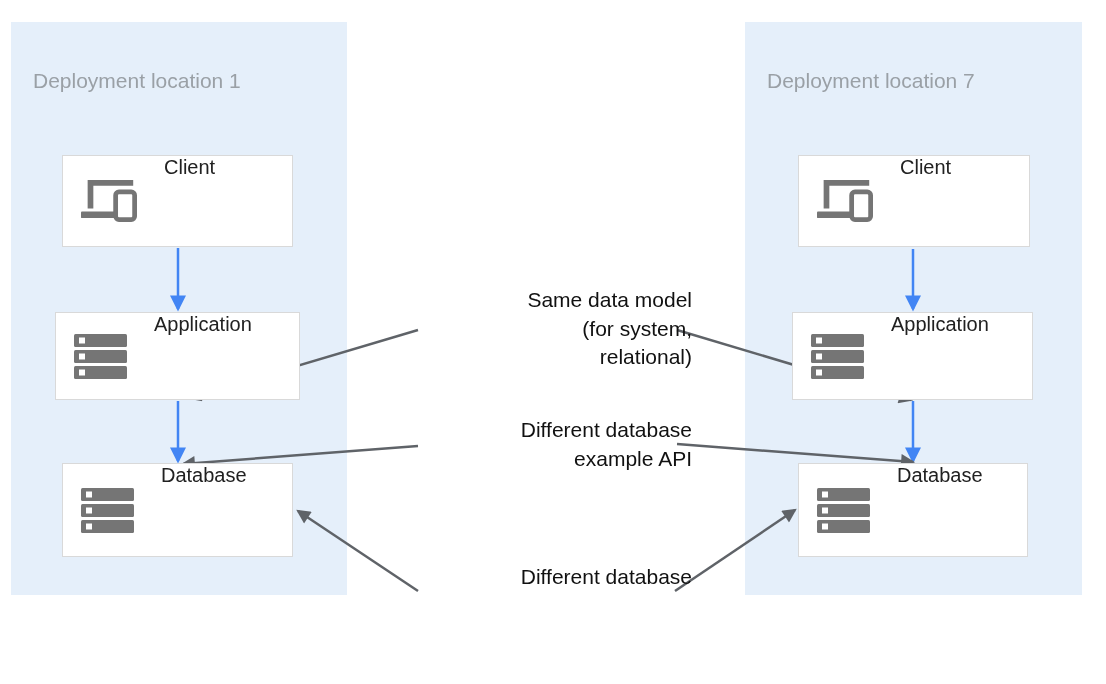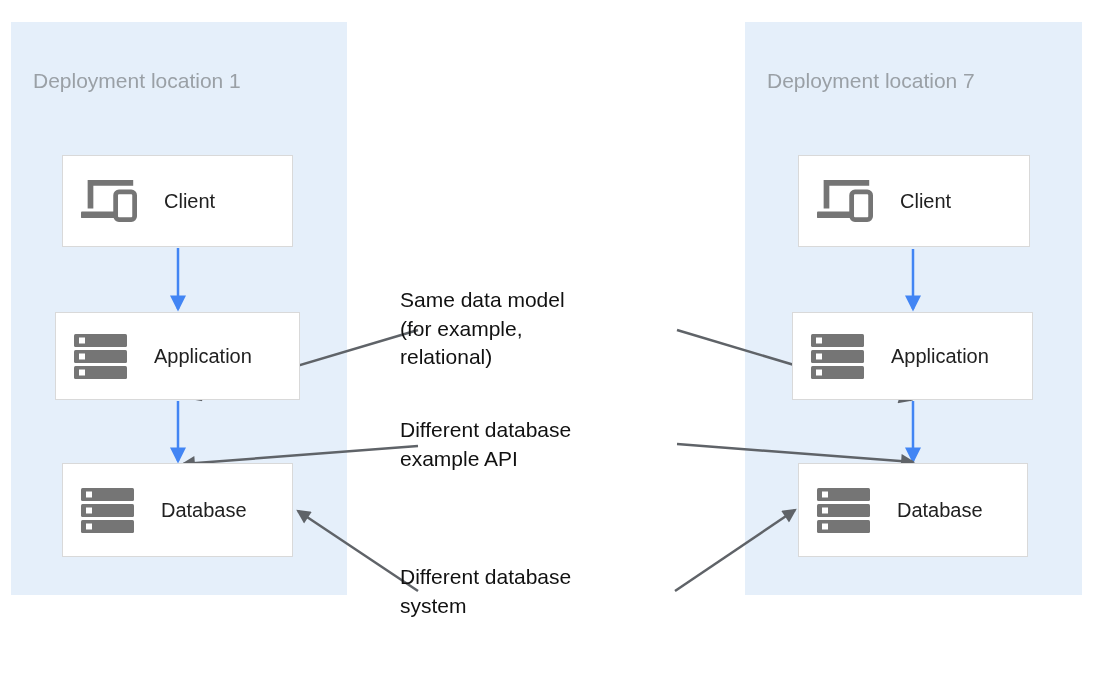"Client" .node { align-items: center -> none }
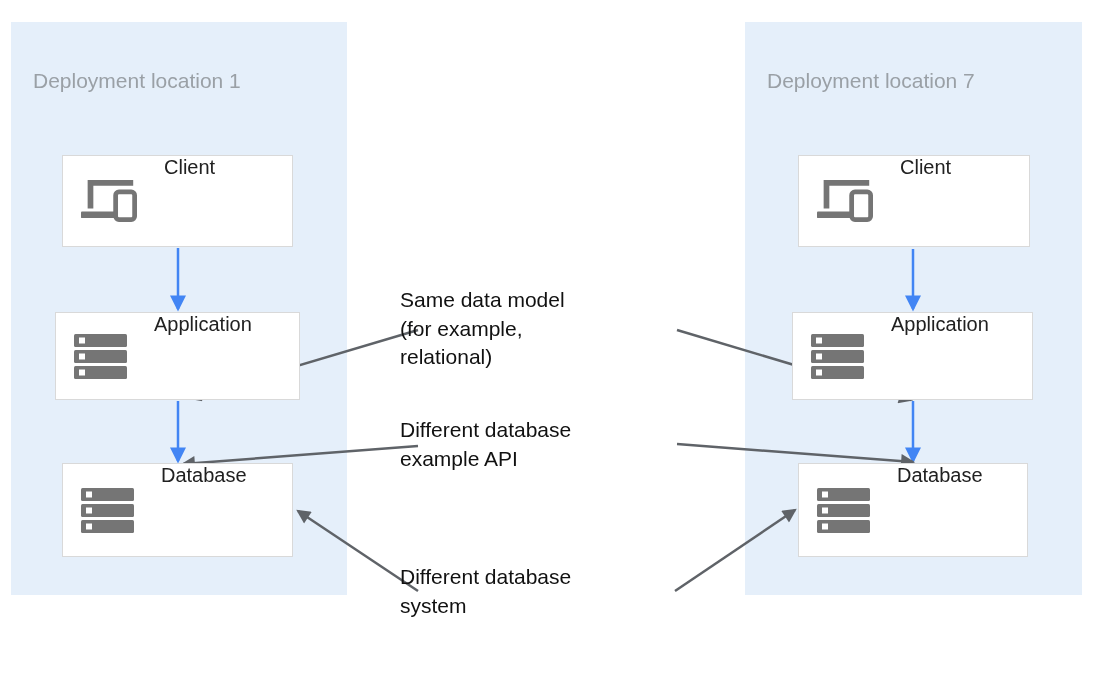"Same data model" .annotation { text-align: left -> right }
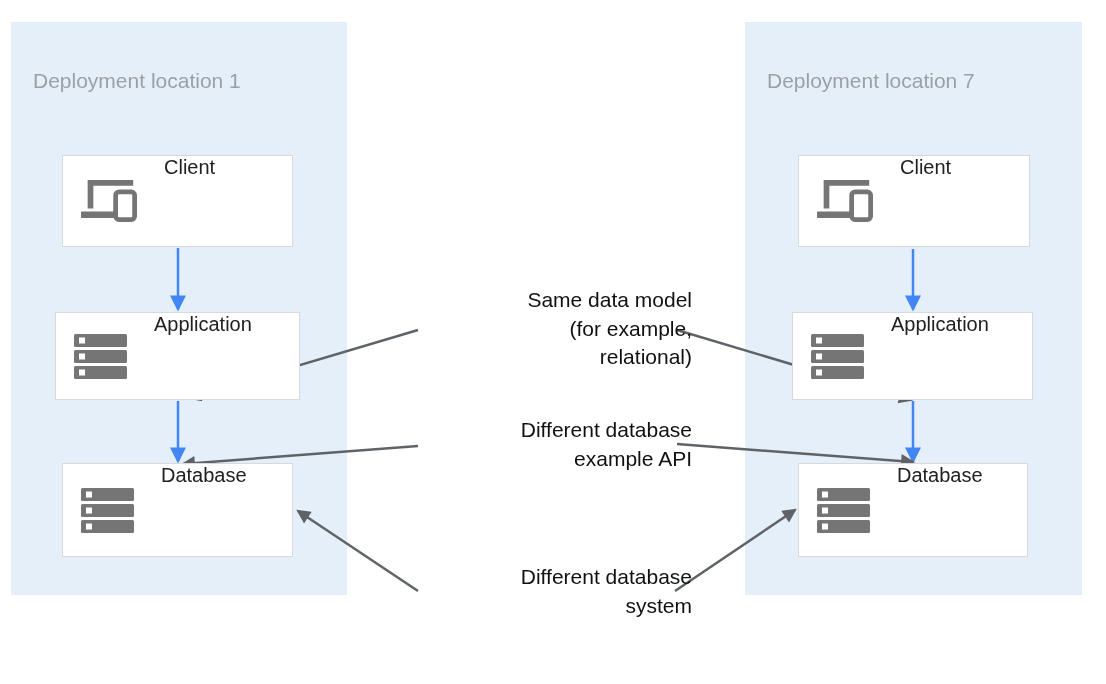"(for example," div { text: example -> system }
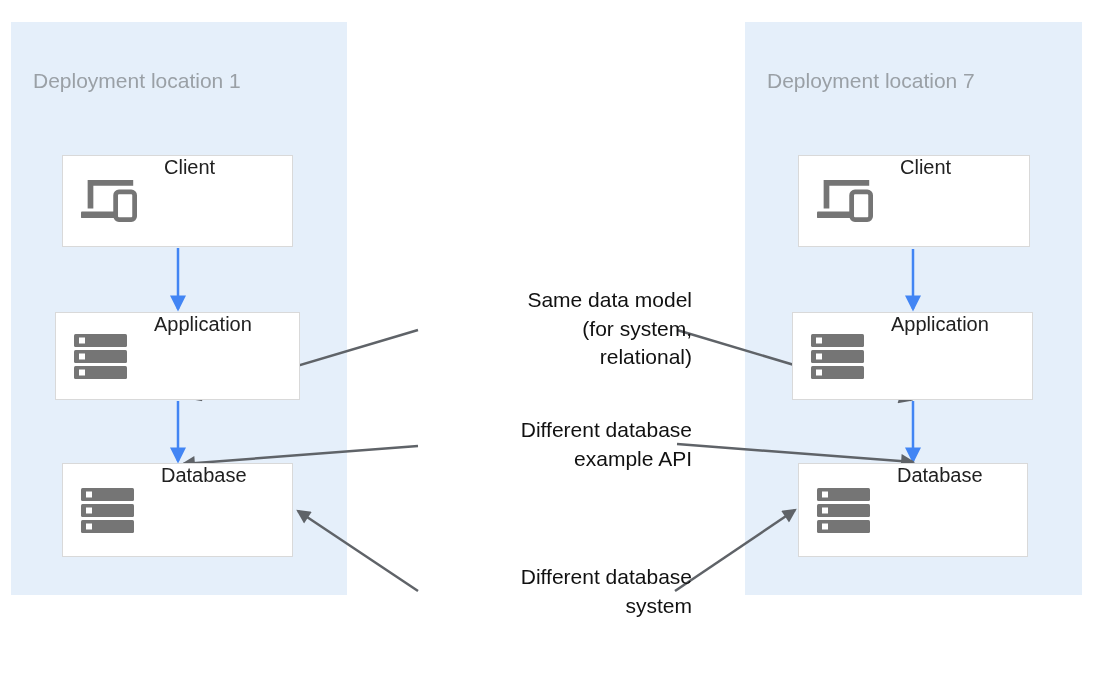"system" div { html: <div>system</div> -> none }
